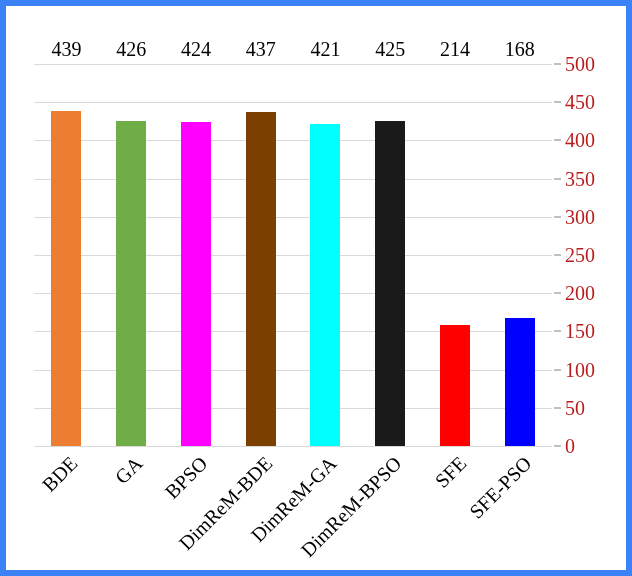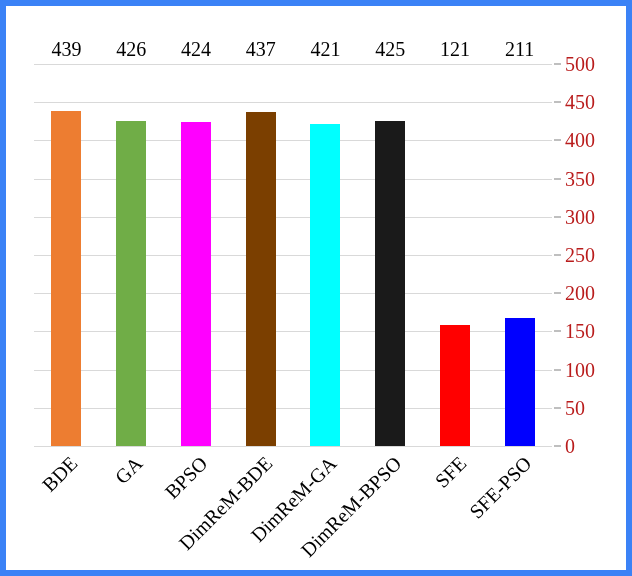"121" div.bar-label { text: 121 -> 214 }
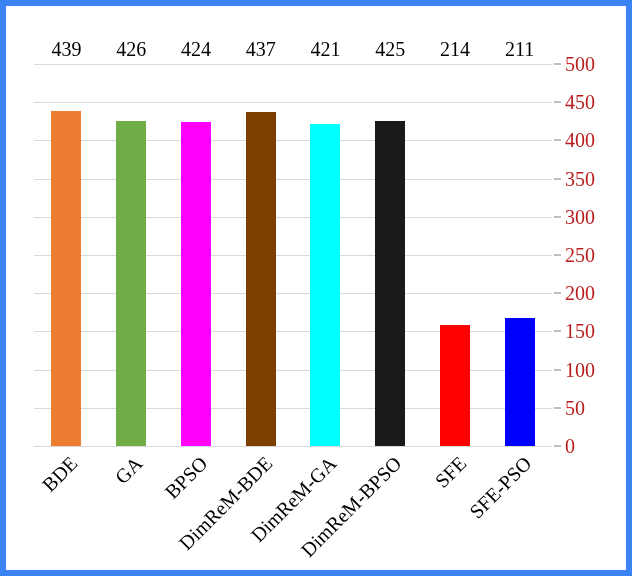"211" div.bar-label { text: 211 -> 168 }
